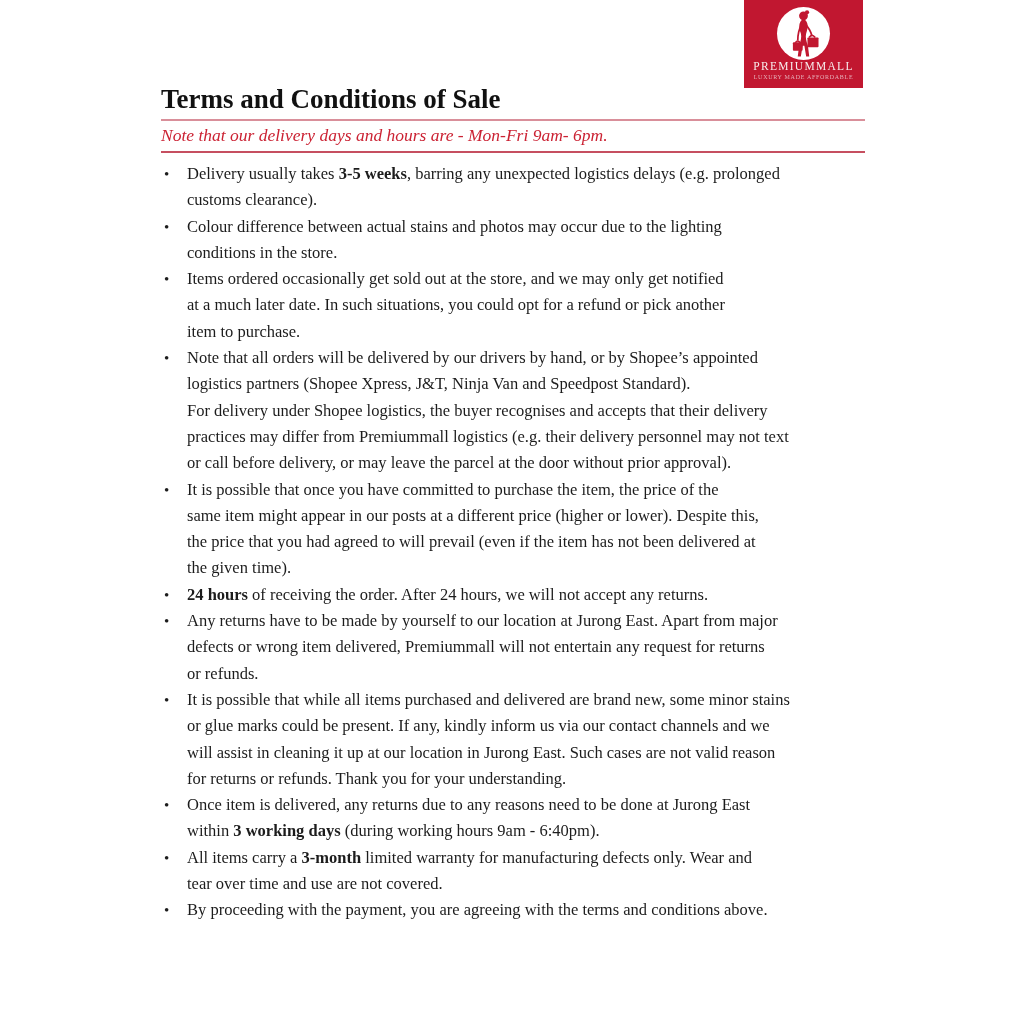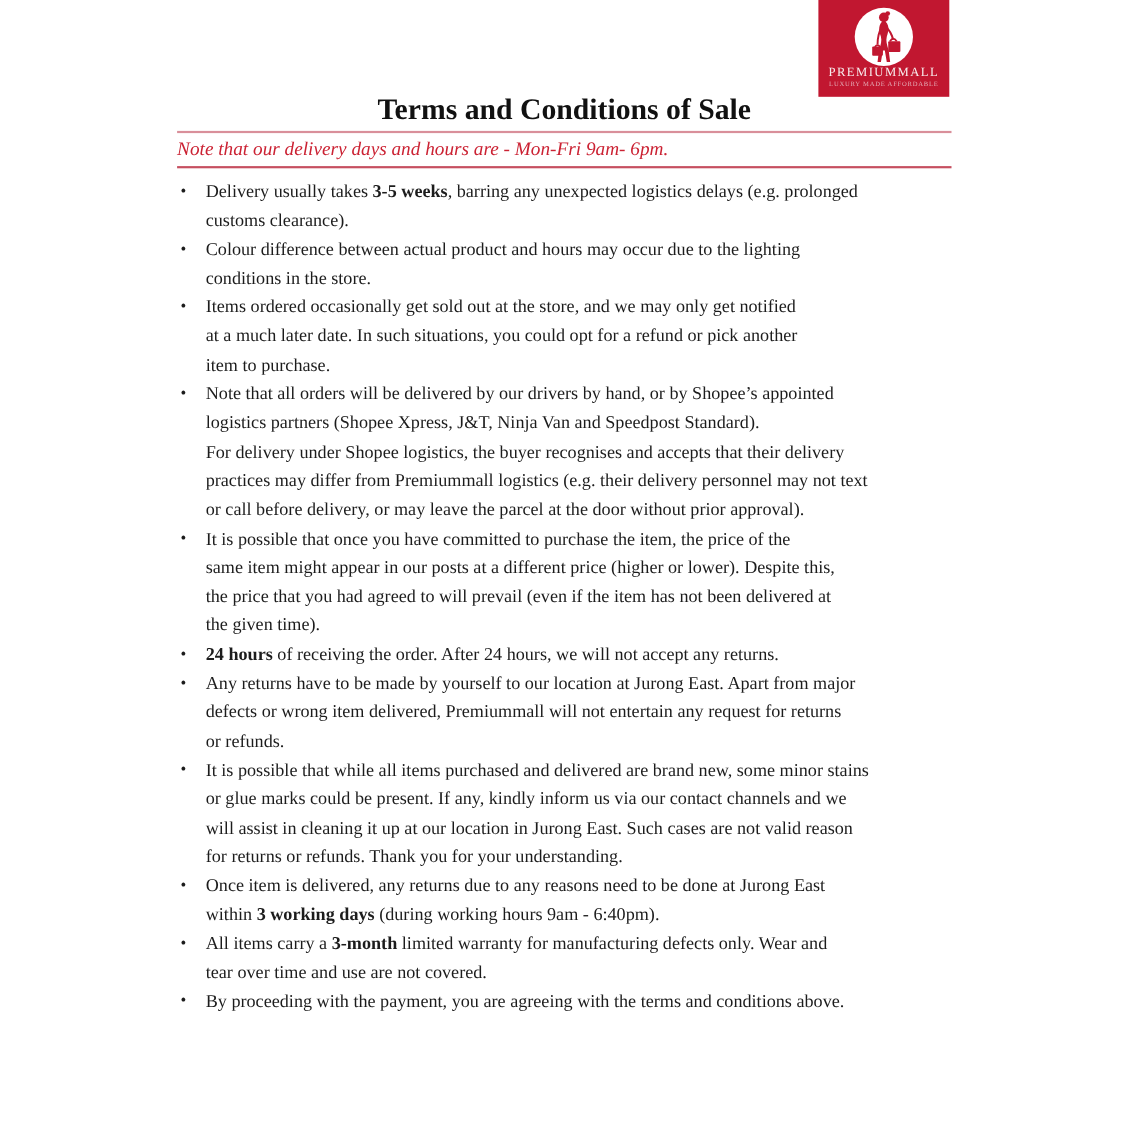"Terms and Conditions of Sale" .doc-title { text-align: center -> none }
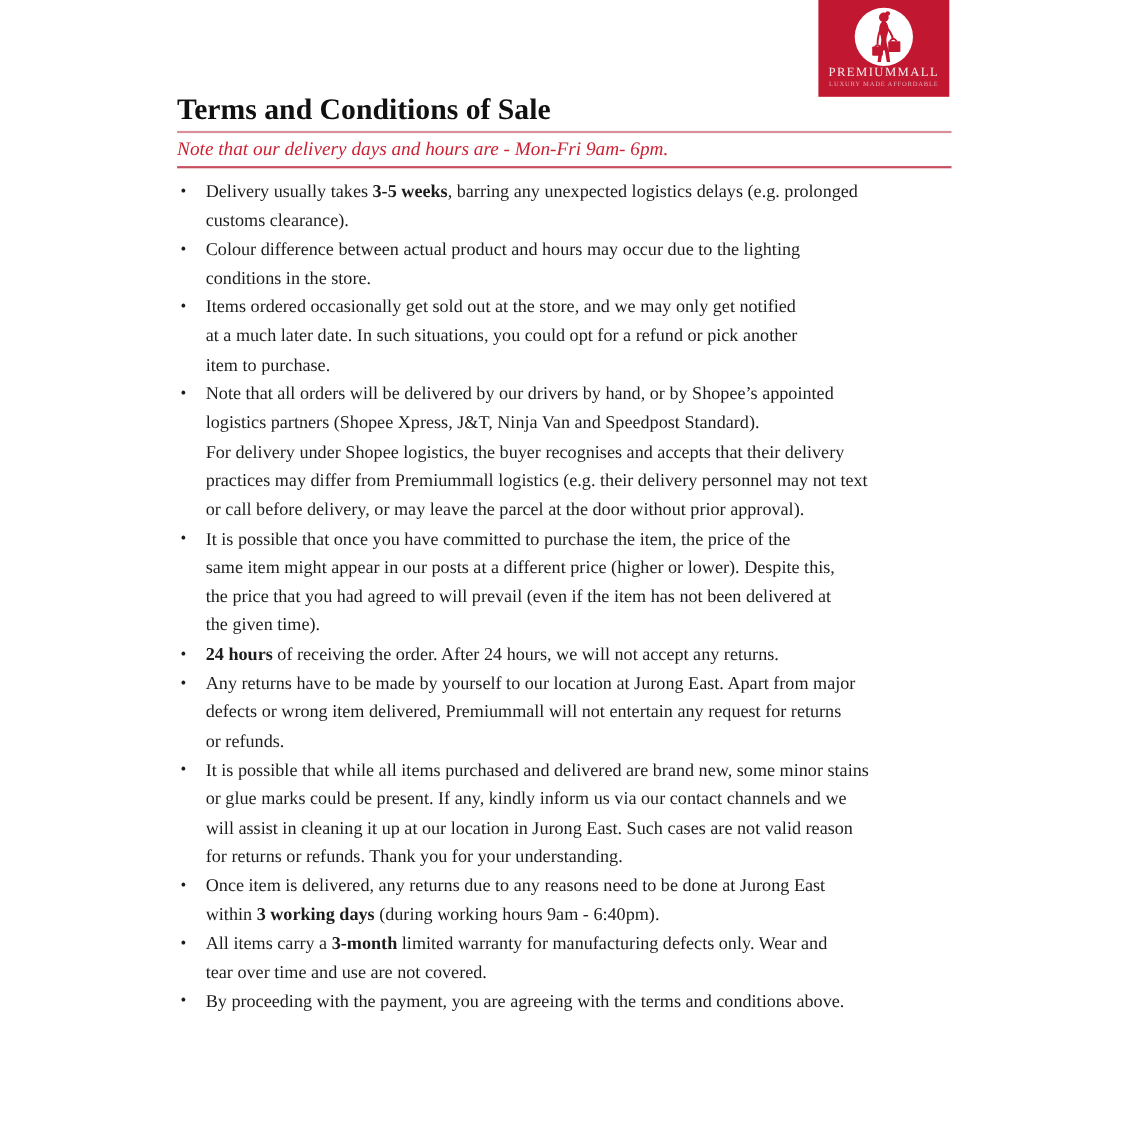"Colour difference between actual product" span { text: product and hours -> stains and photos }
